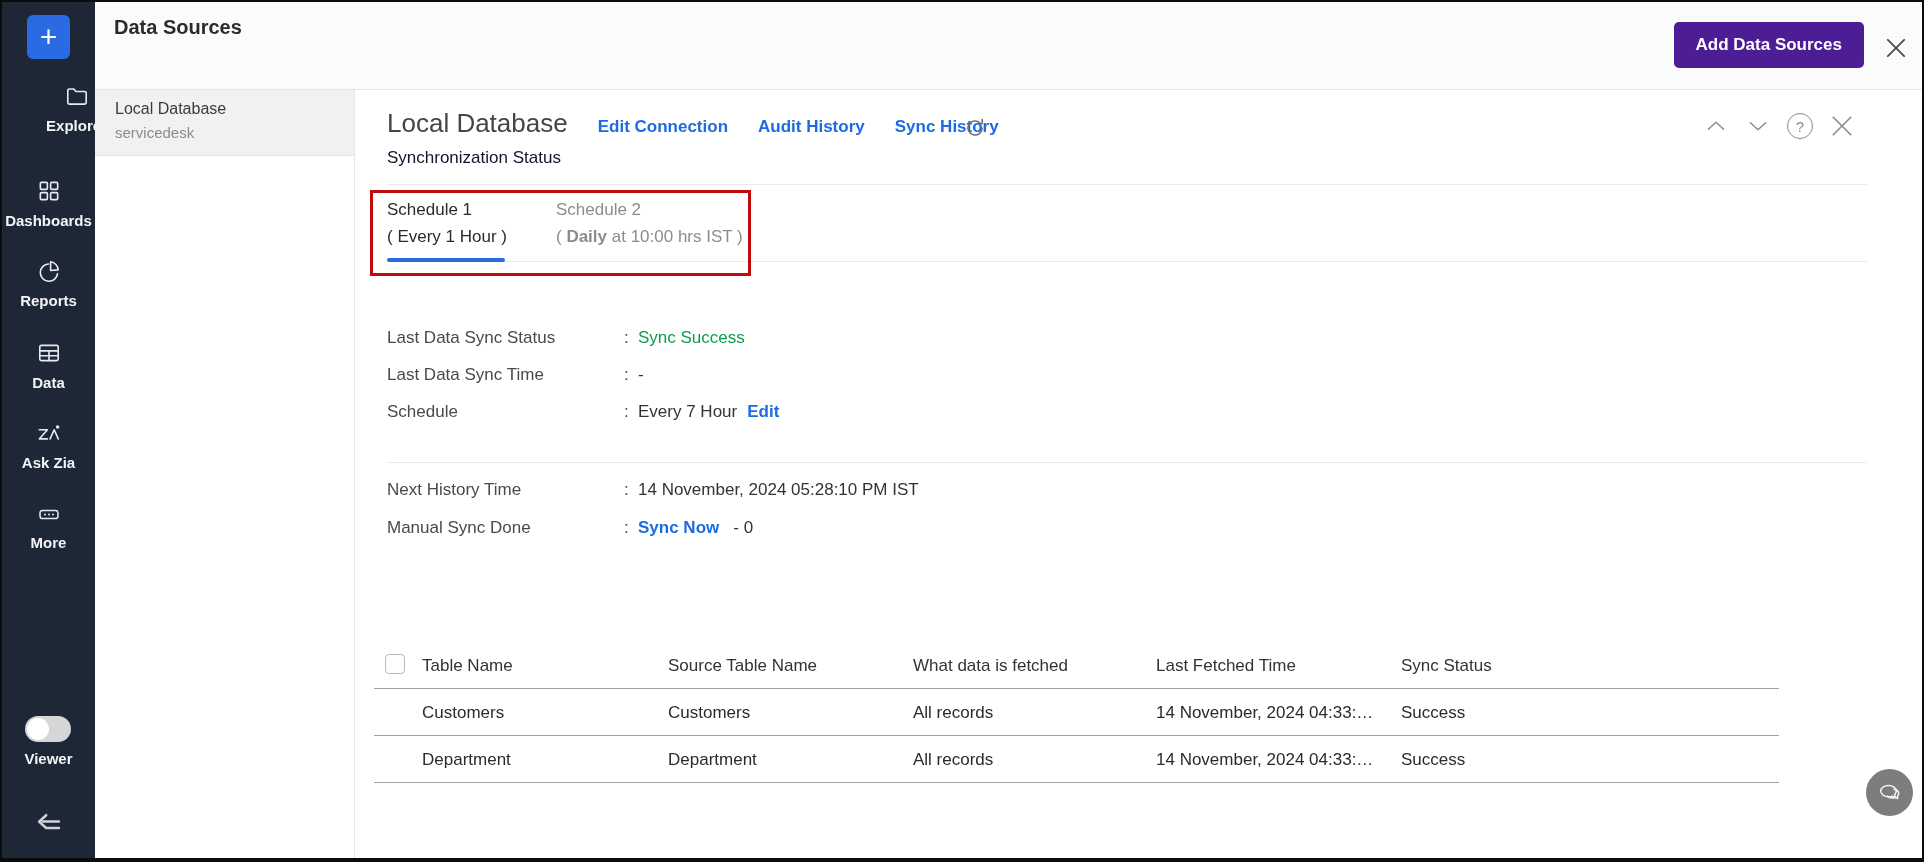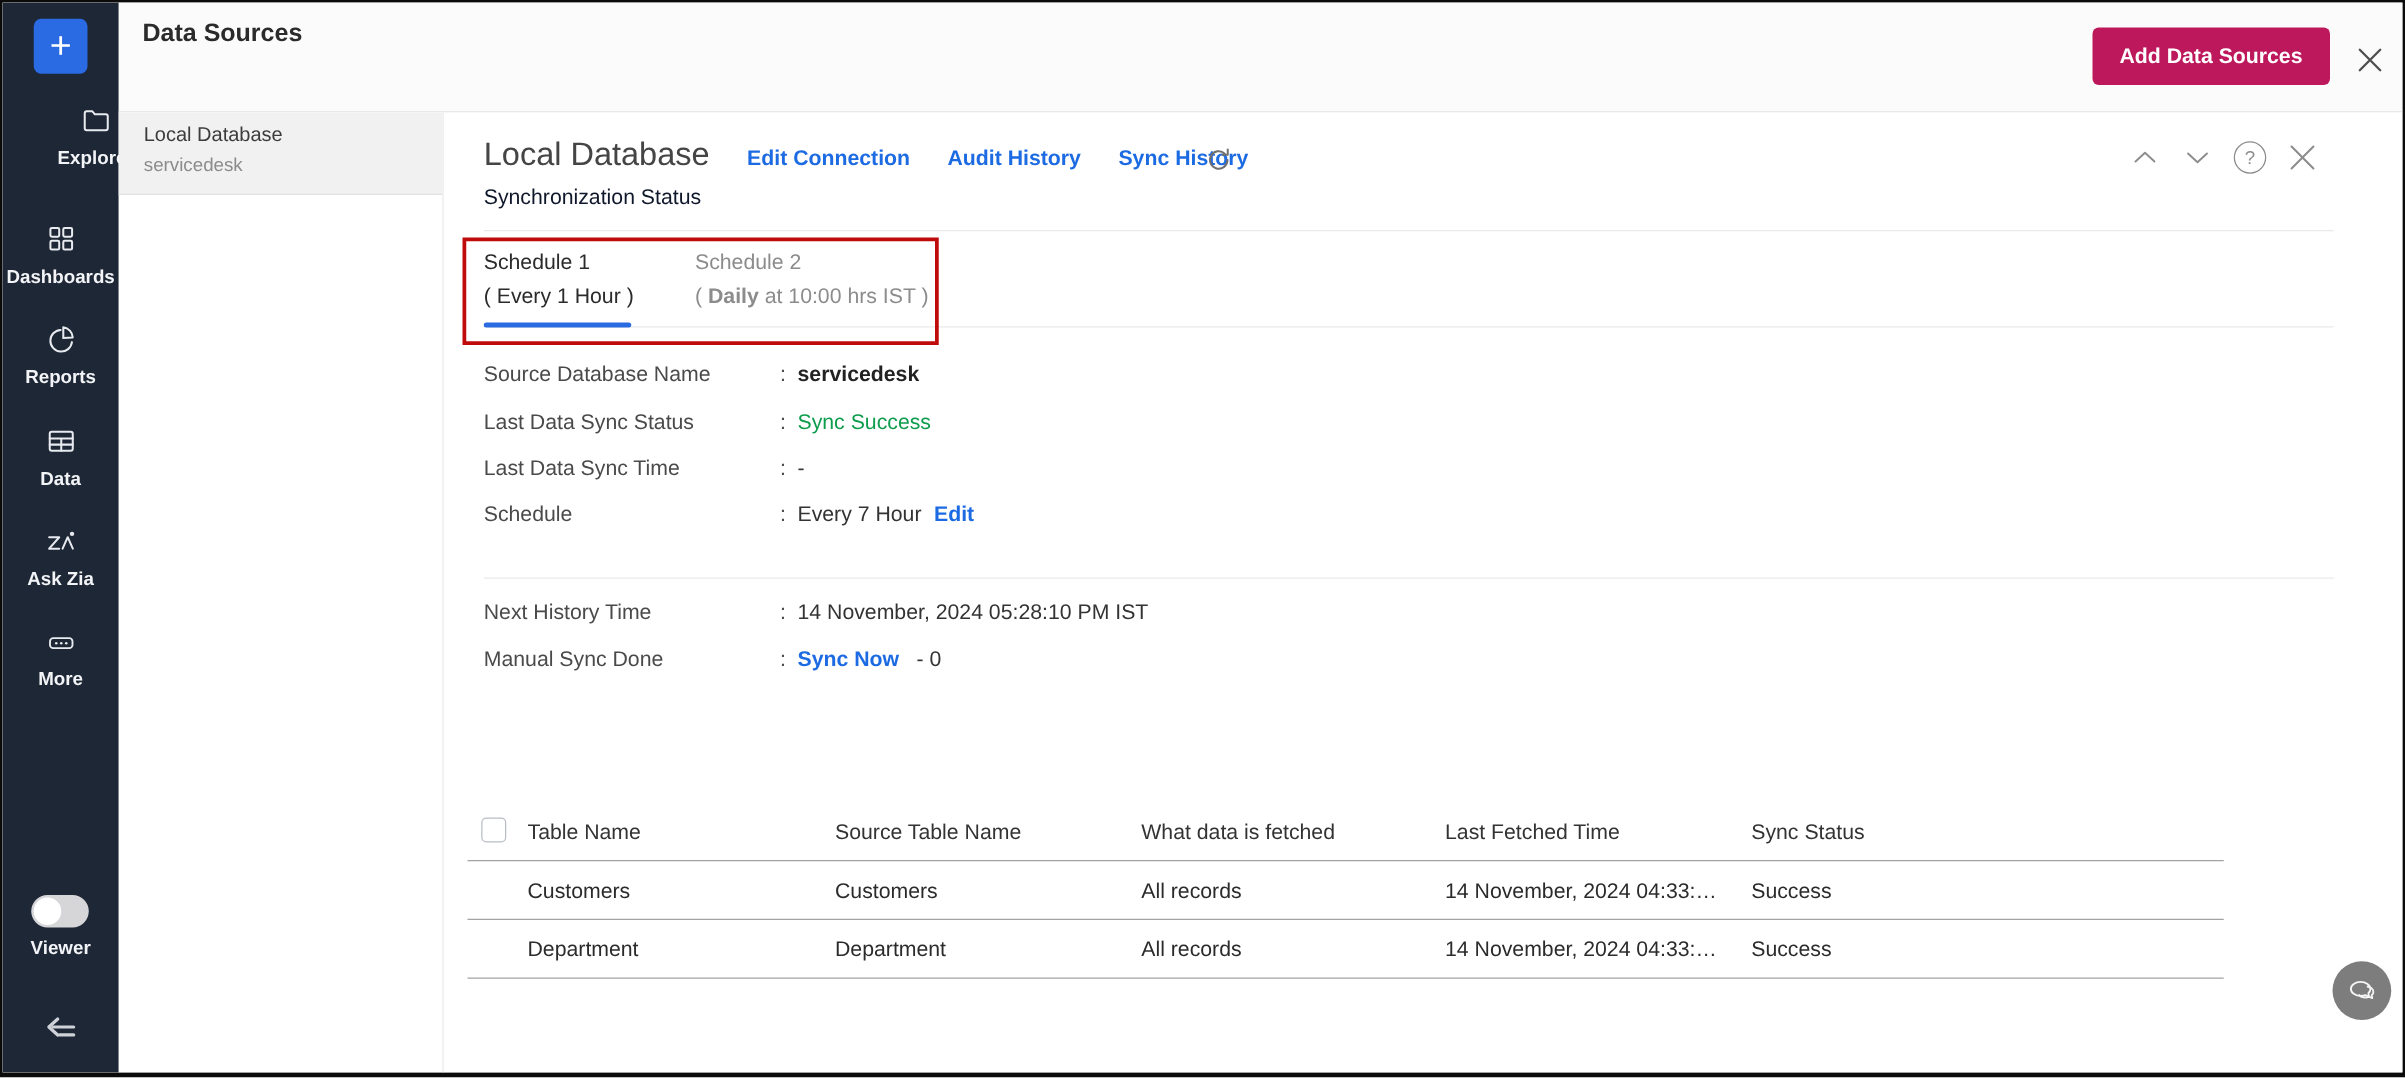"Add Data Sources" .add-btn { background: #be185d -> #4c1d95 }
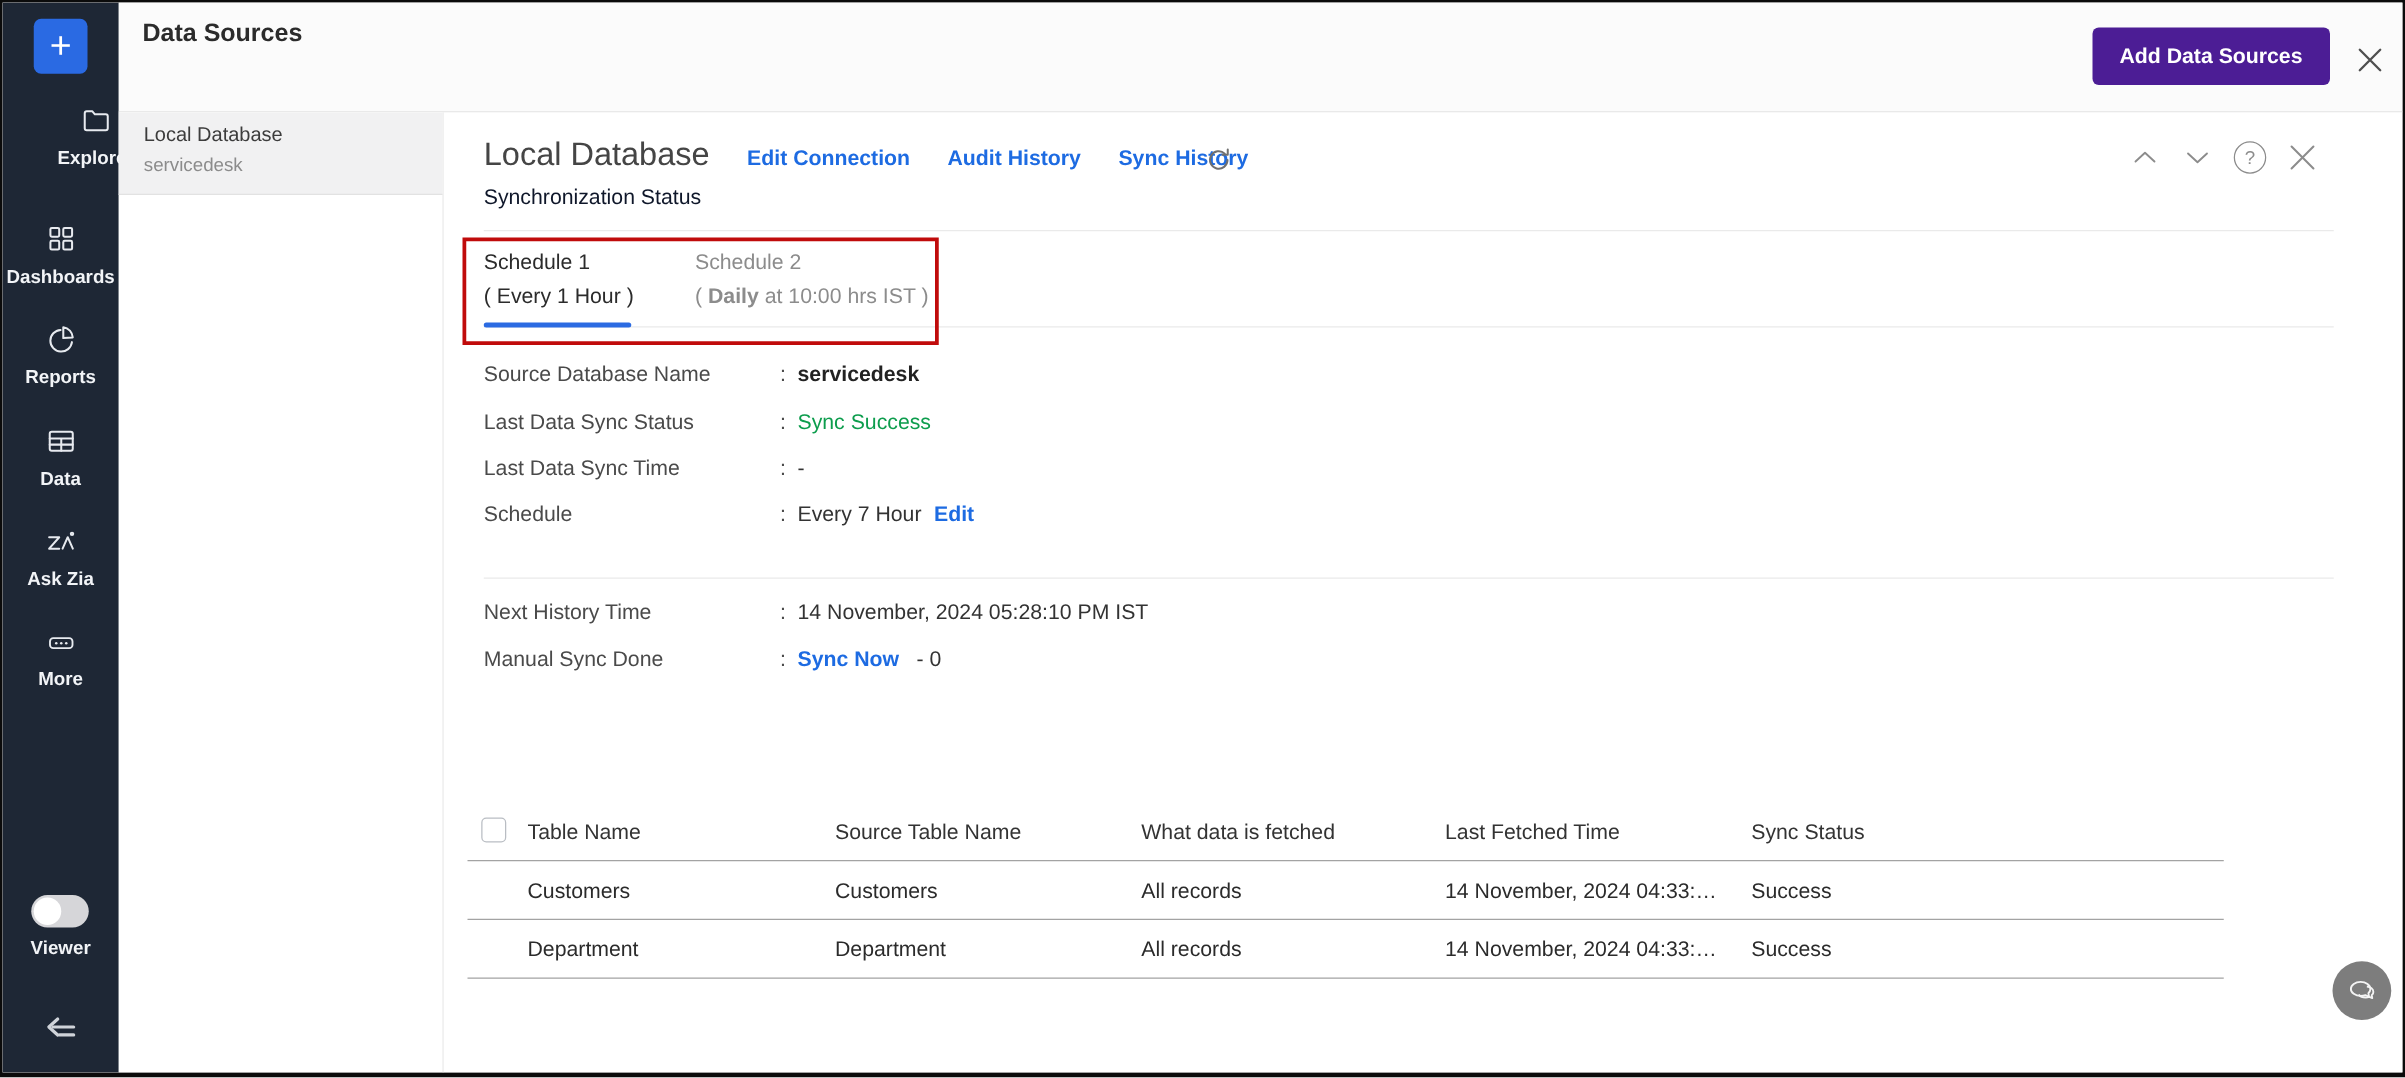"Source Database Name : servicedesk" div.frow { html: <div> <span>Source Database Name</span><span>:</span><span>servicedesk</span> </div> -> none }
